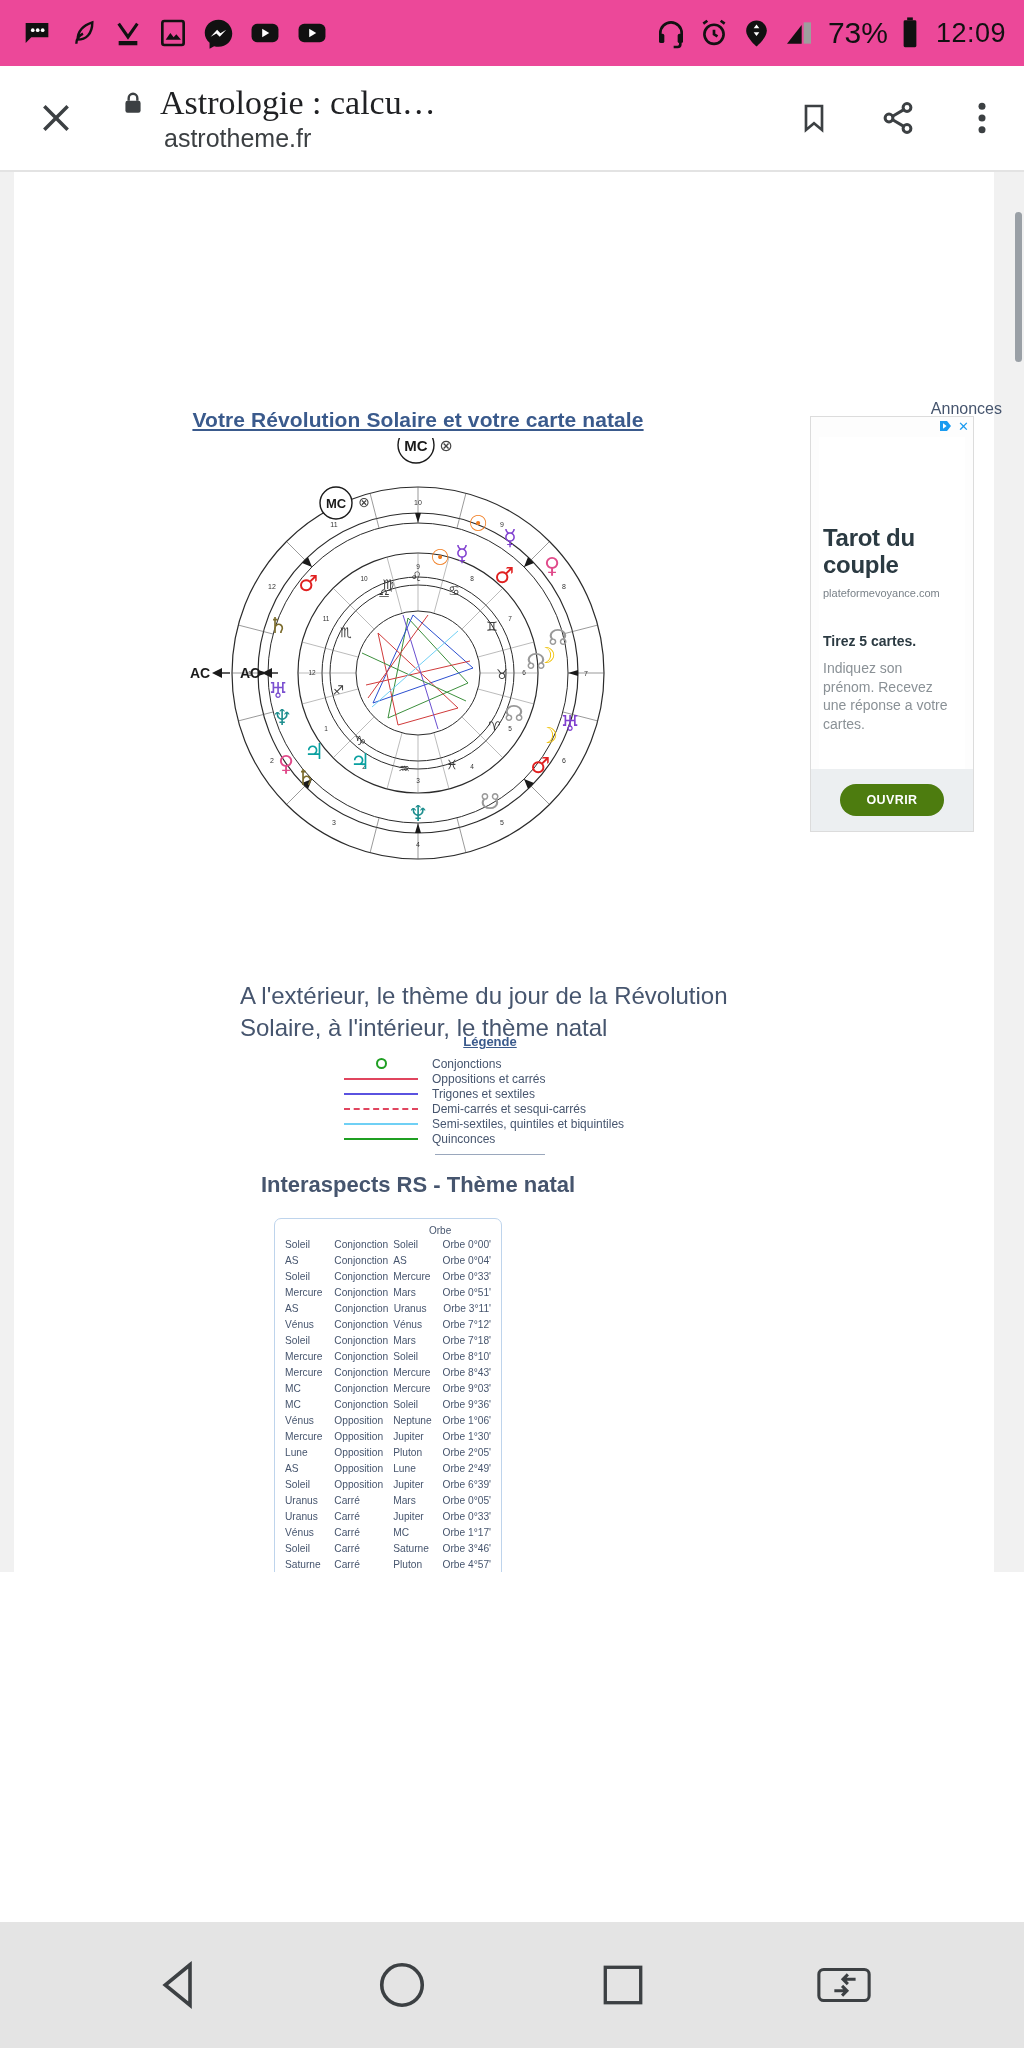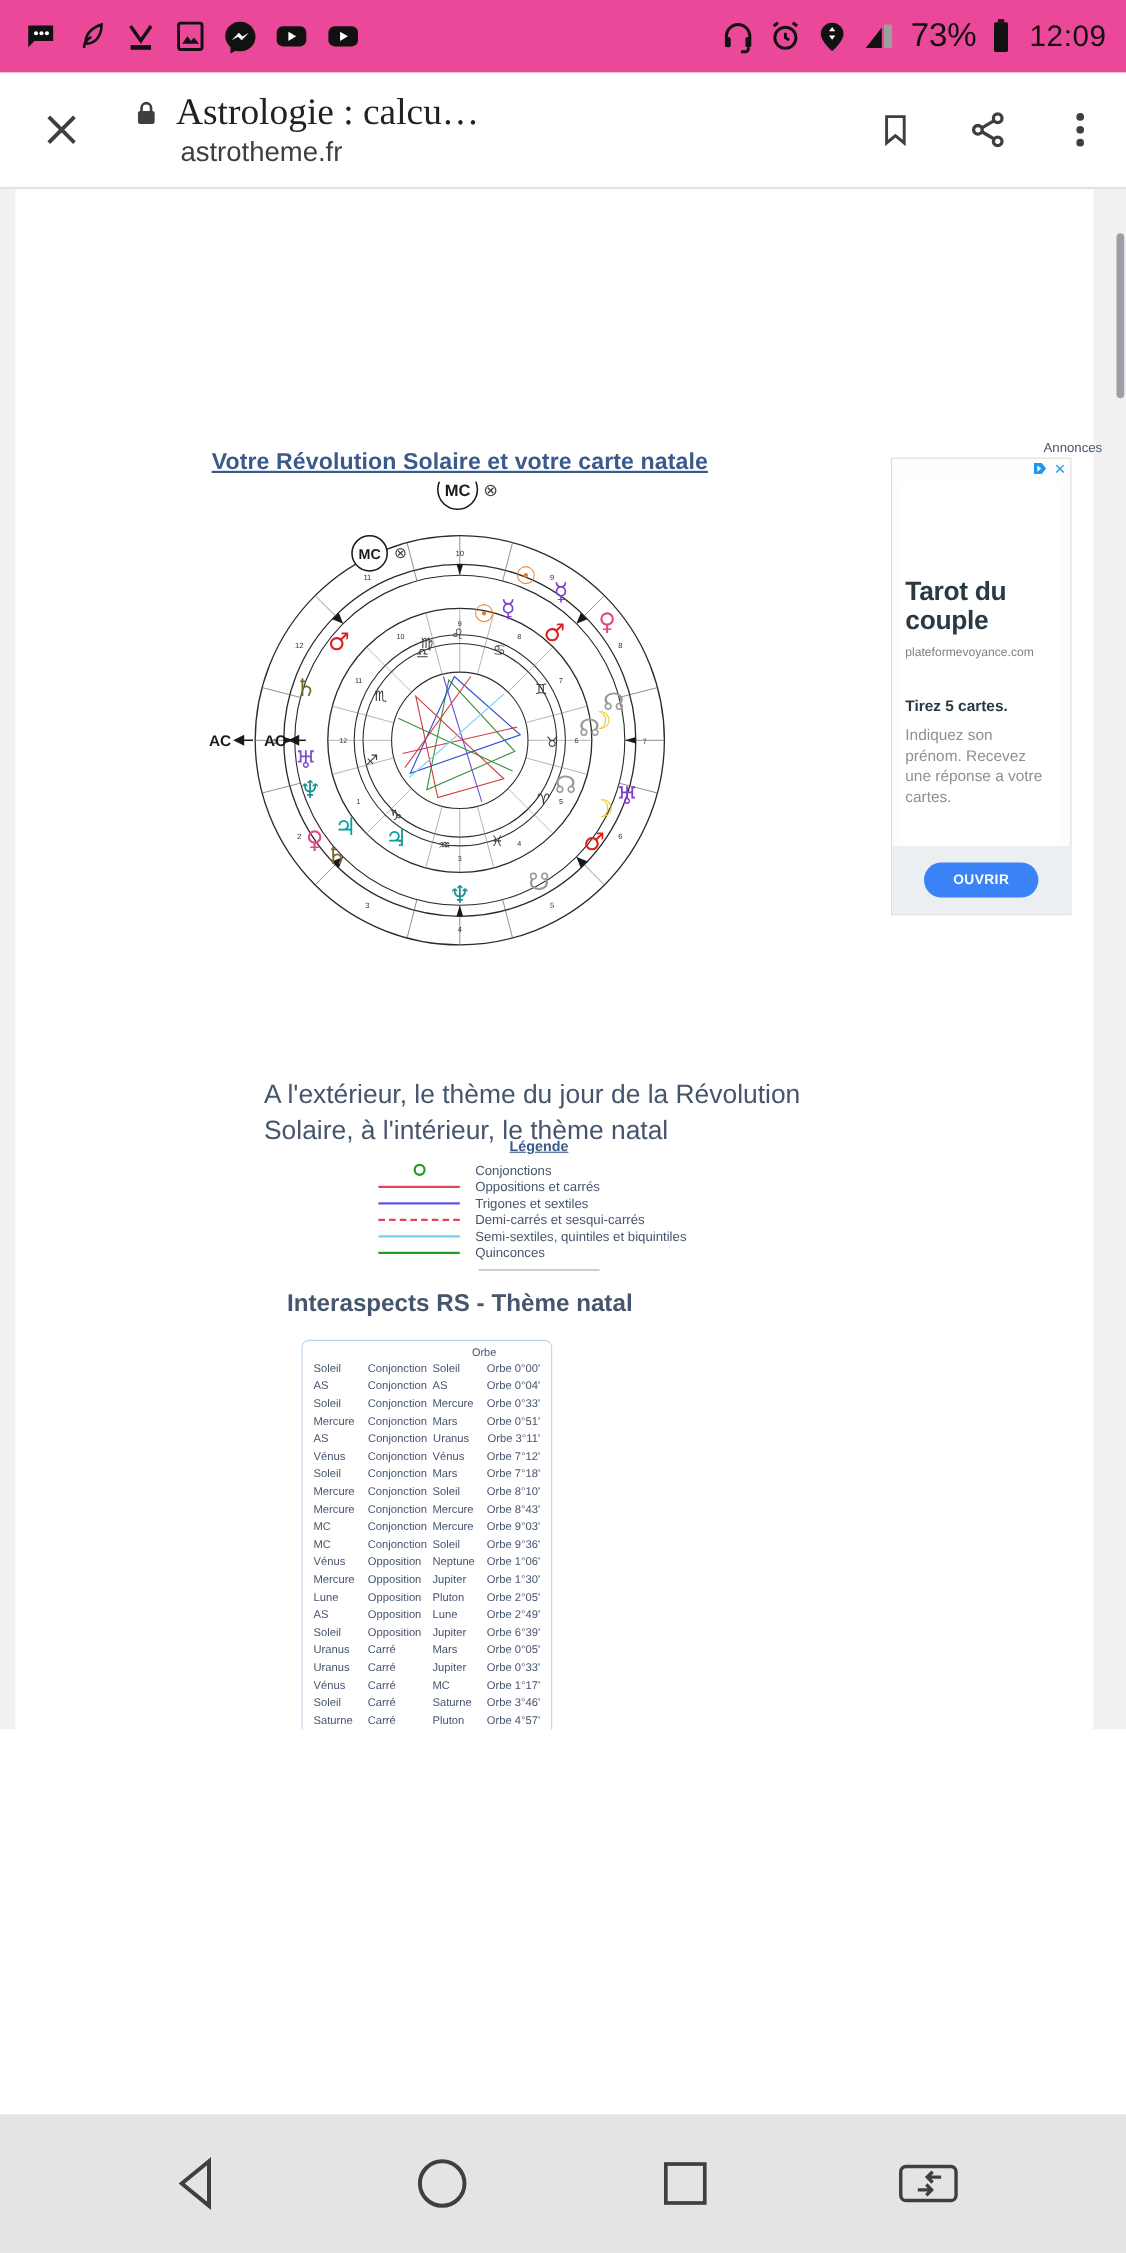"Annonces" .ad-label { font-size: 12px -> 16px }
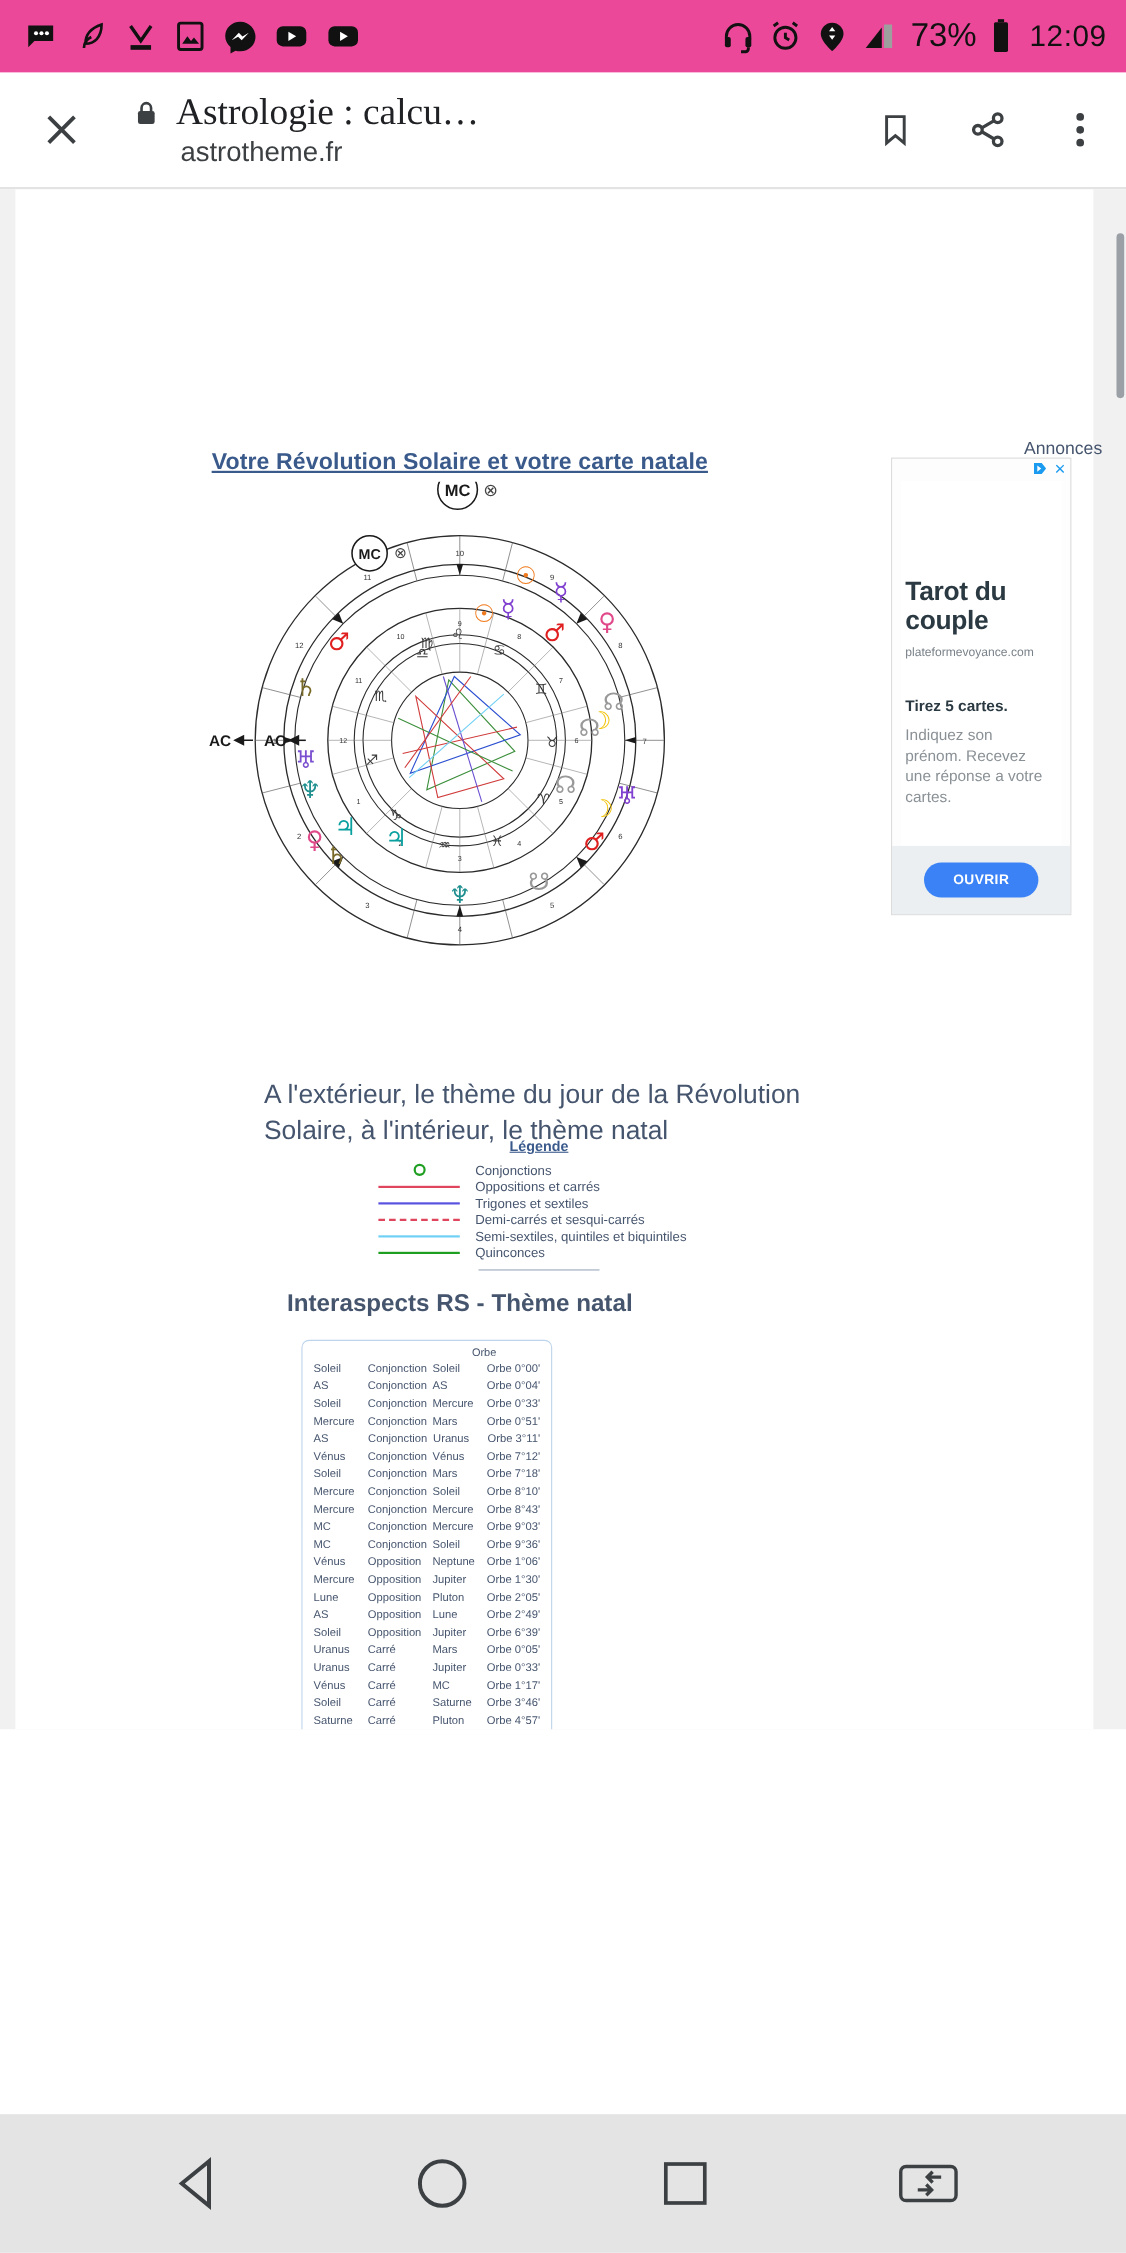"OUVRIR" .ad-cta { background: #3b82f6 -> #4d7c0f }
